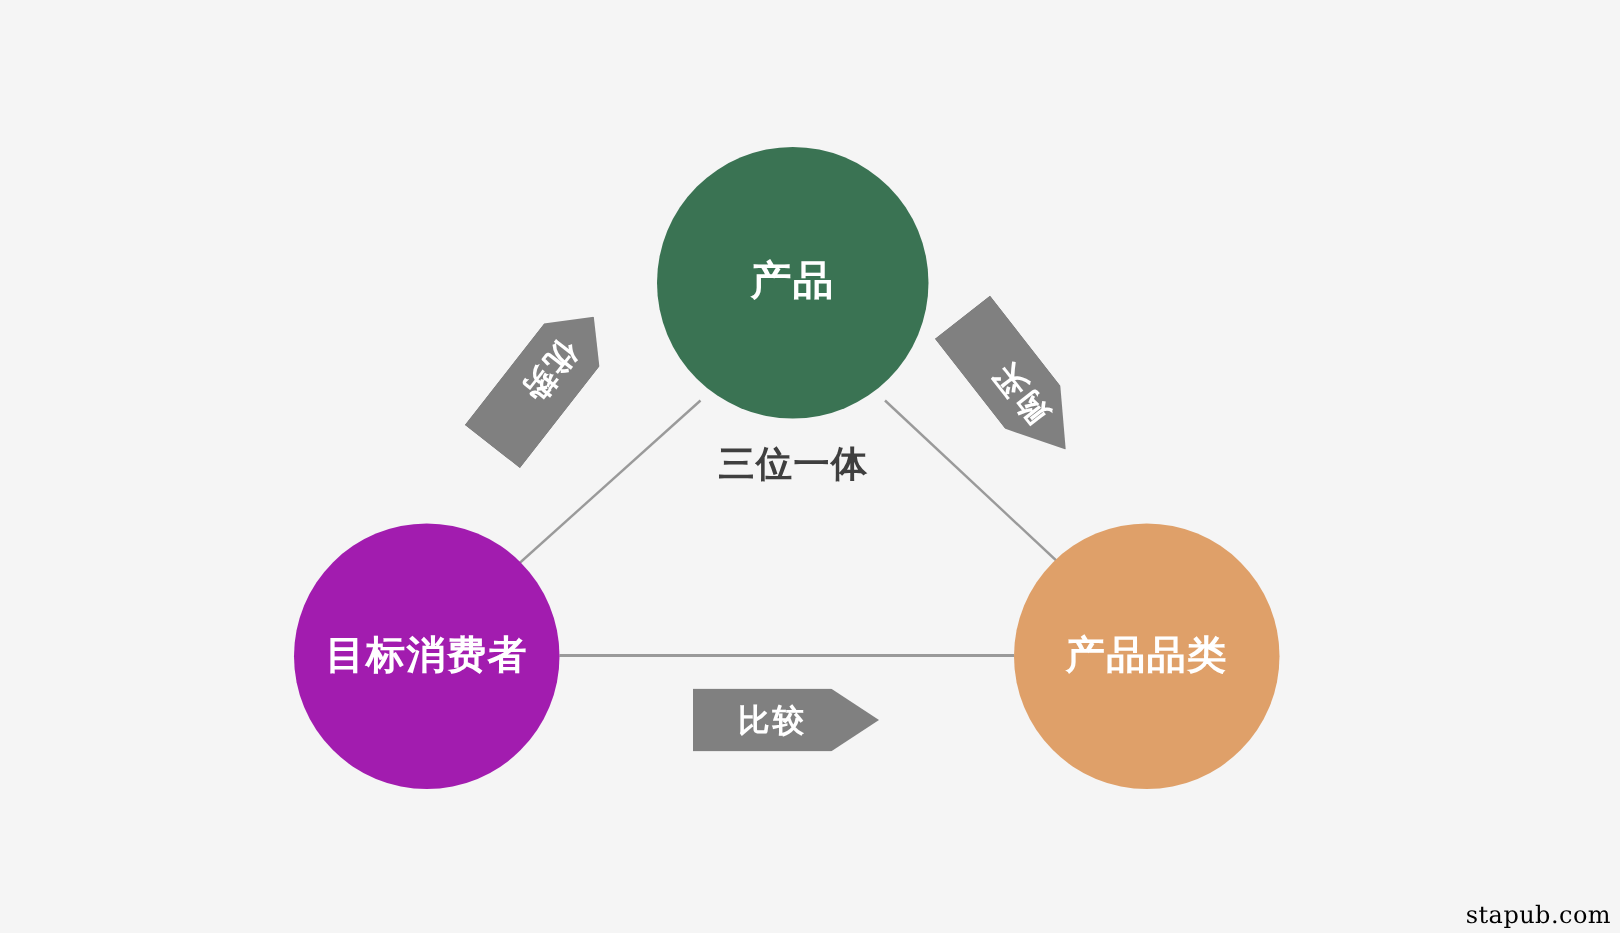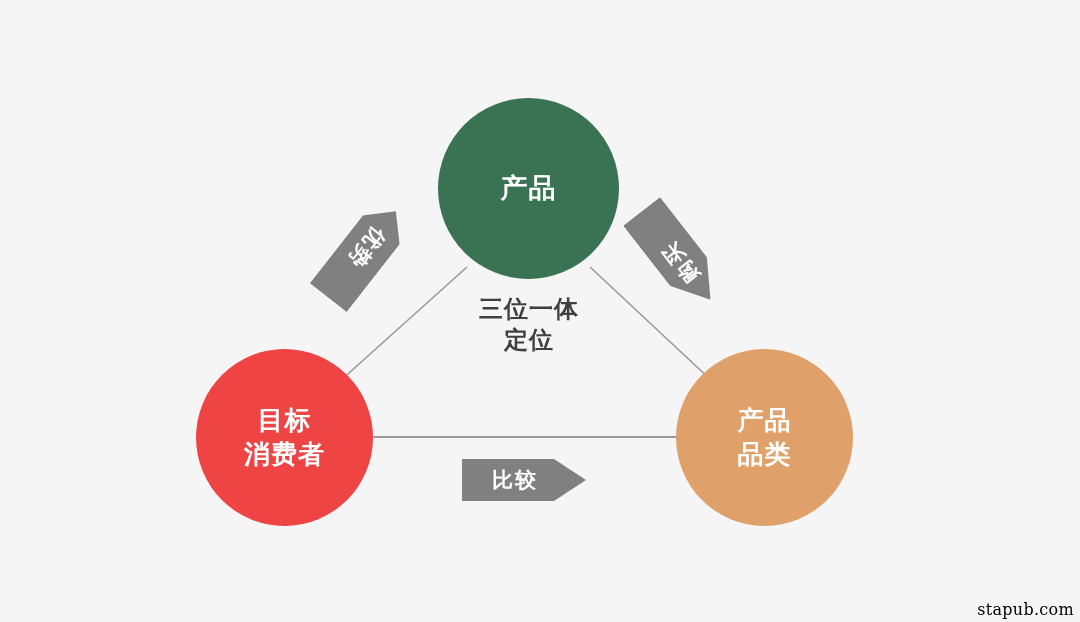"产品" .node-circle { flex-direction: column -> row }
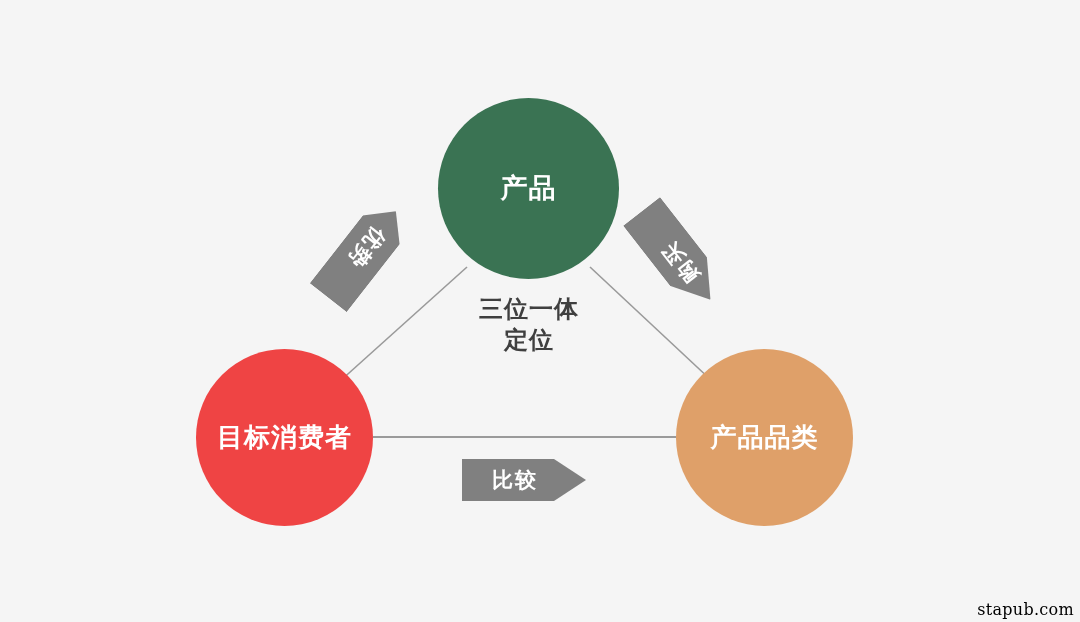"定位" span.node-line { html: <span>定位</span> -> none }
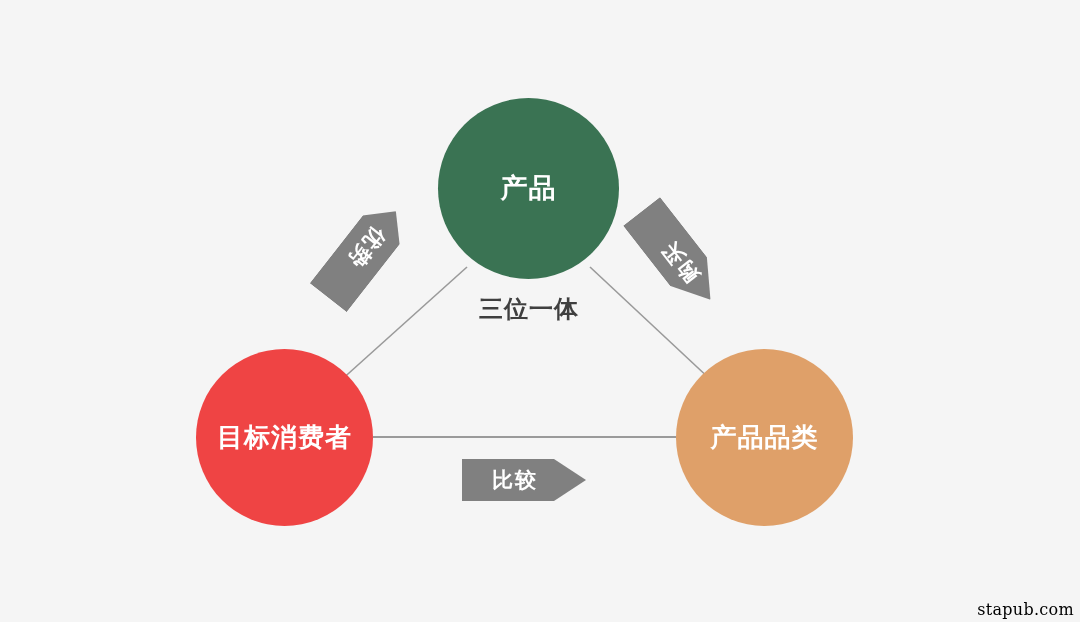"目标" #node-consumer { background: #ef4444 -> #a21caf }
